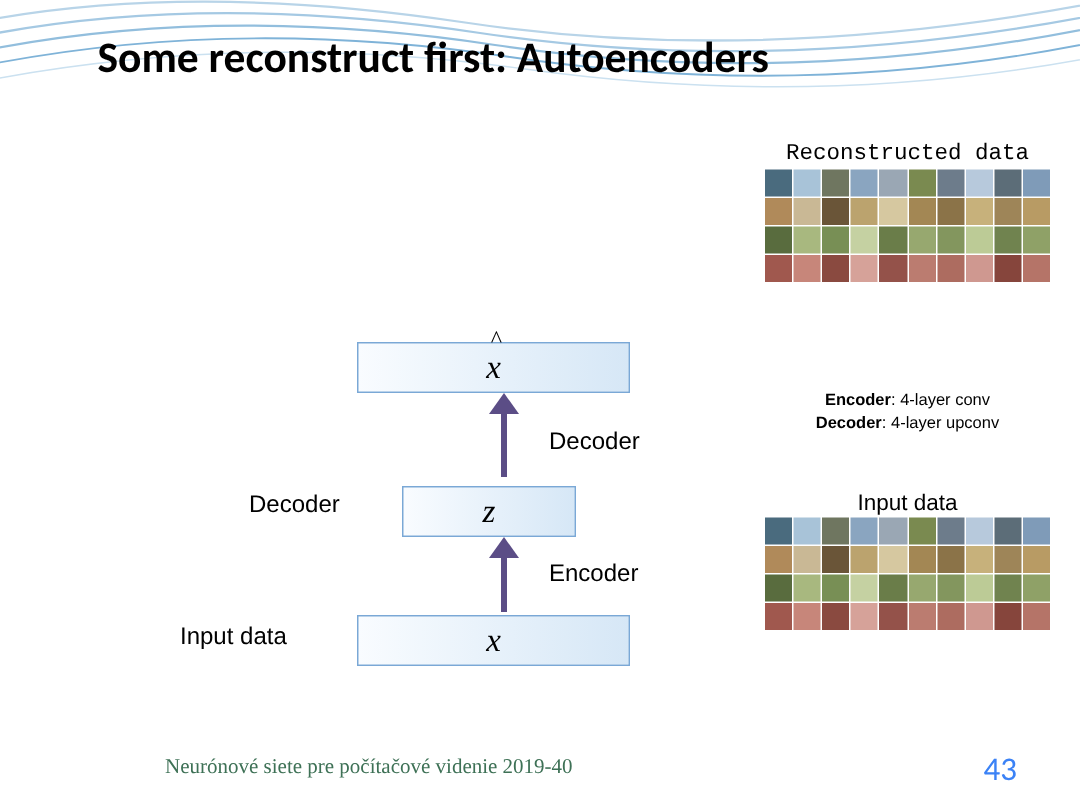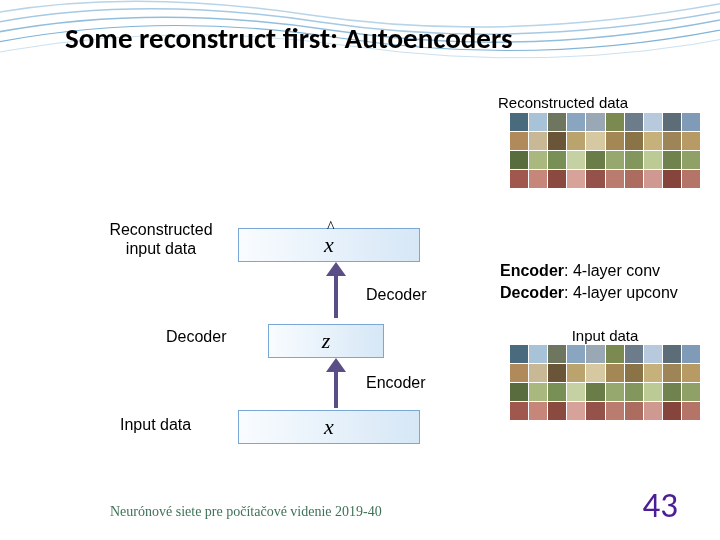"Reconstructed data" .reconstructed-title { font-family: none -> Liberation Mono, monospace; right: 32px -> 20px; text-align: none -> center }
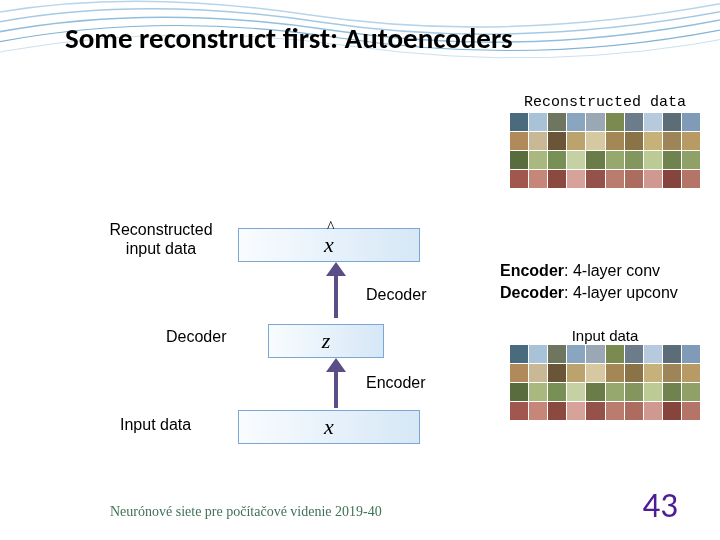"Reconstructed input data" div.label { html: <div>Reconstructed input data</div> -> none }
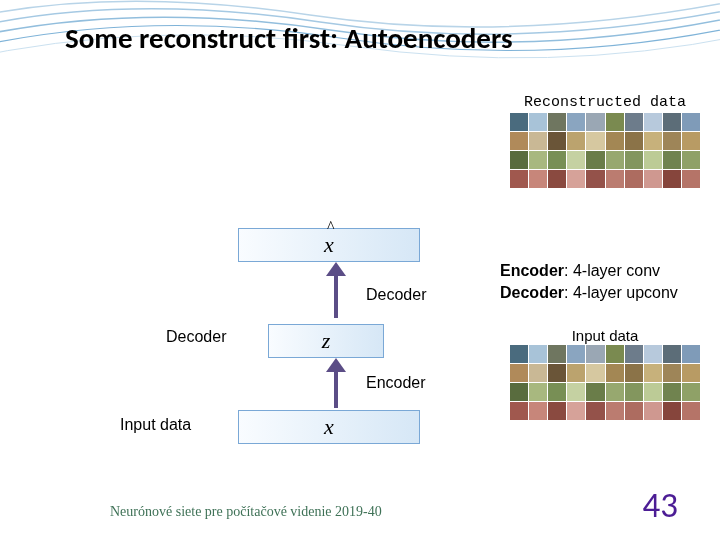"Encoder: 4-layer conv" .encdec-caption { font-size: 16px -> 11px; text-align: left -> center }
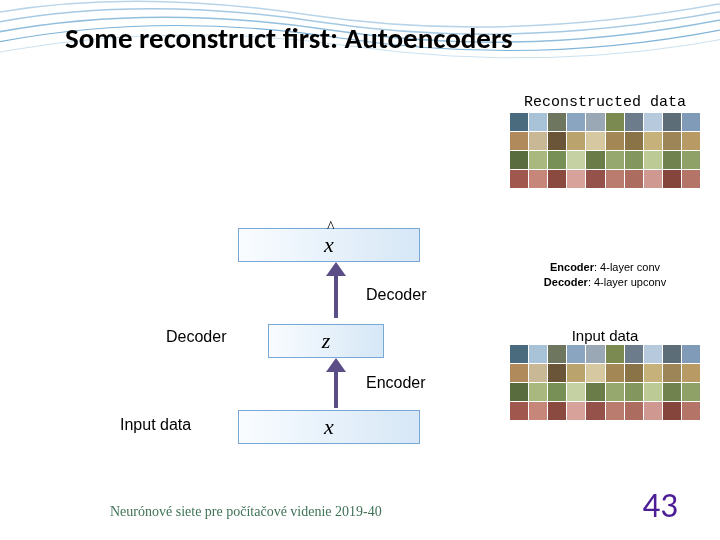"43" .slide-num { color: #4c1d95 -> #3b82f6; font-size: 35px -> 22px }
